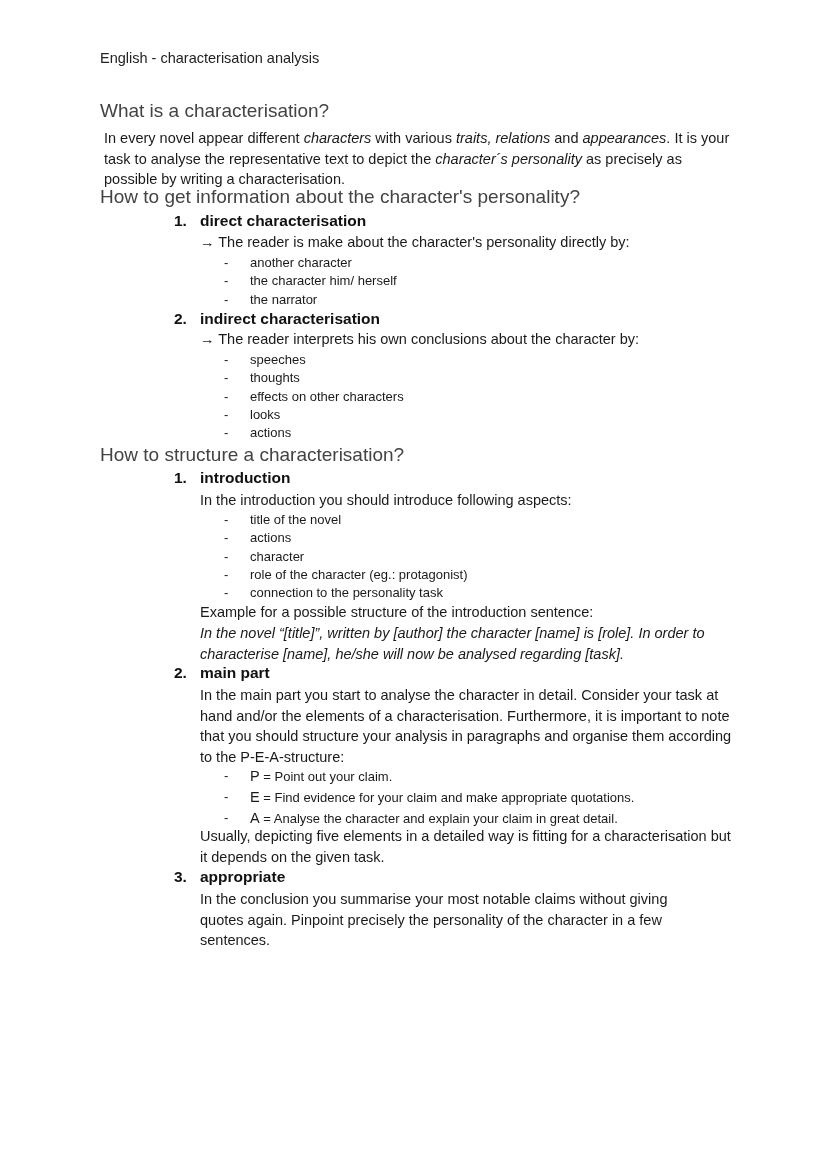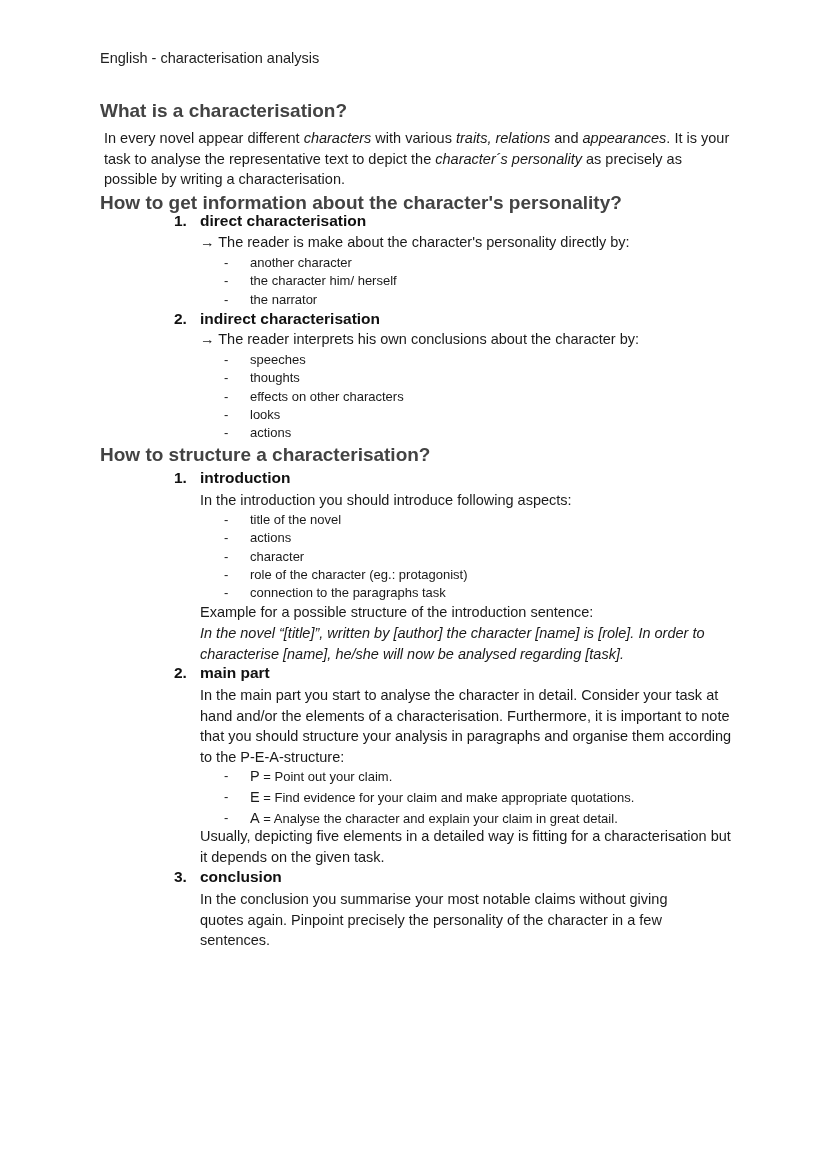"What is a characterisation?" .h2 { font-weight: bold -> normal }
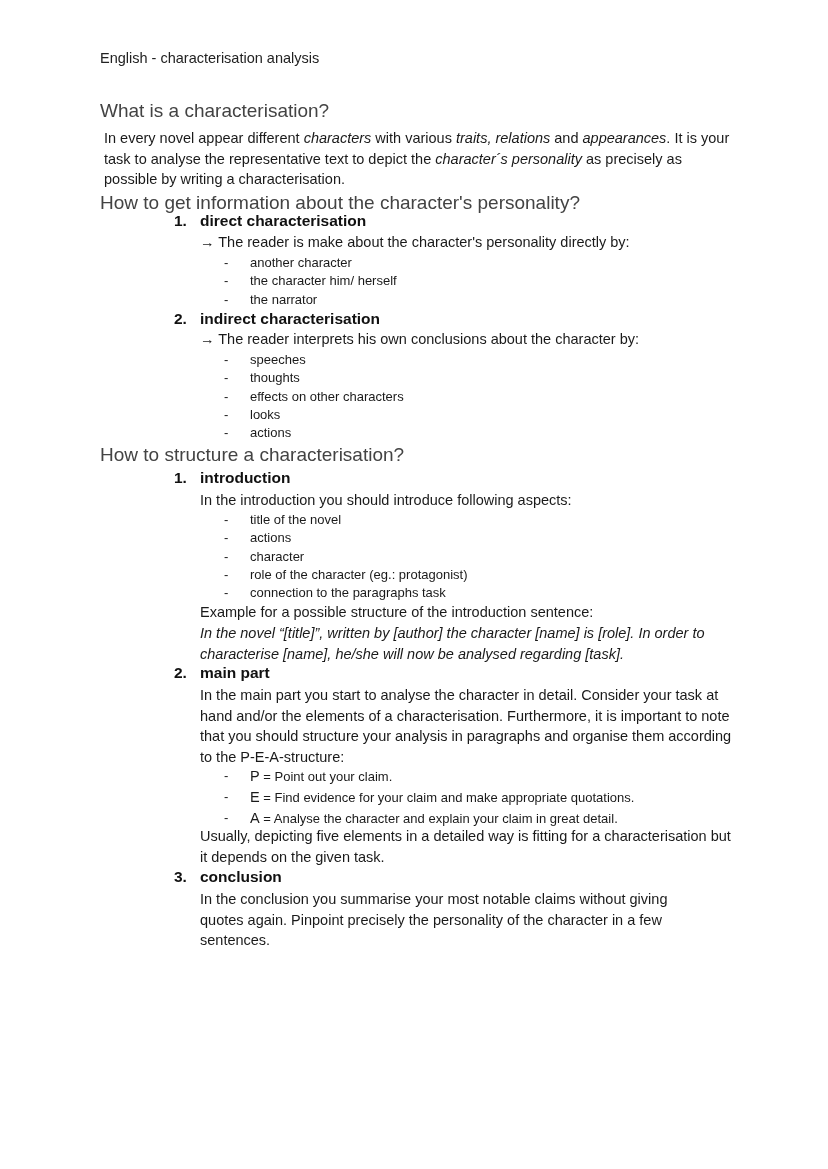"How to get information about" h2.h2 { top: 192px -> 186px }
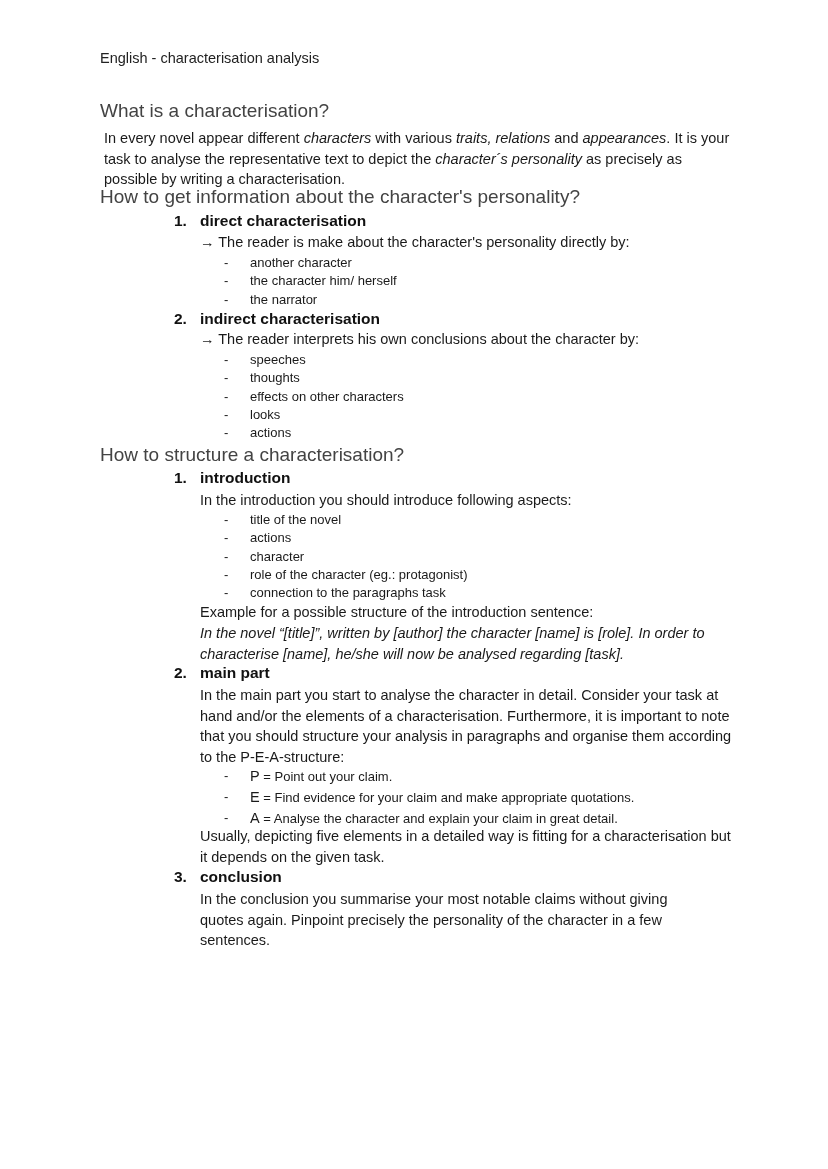"connection to the paragraphs task" span { text: paragraphs -> personality }
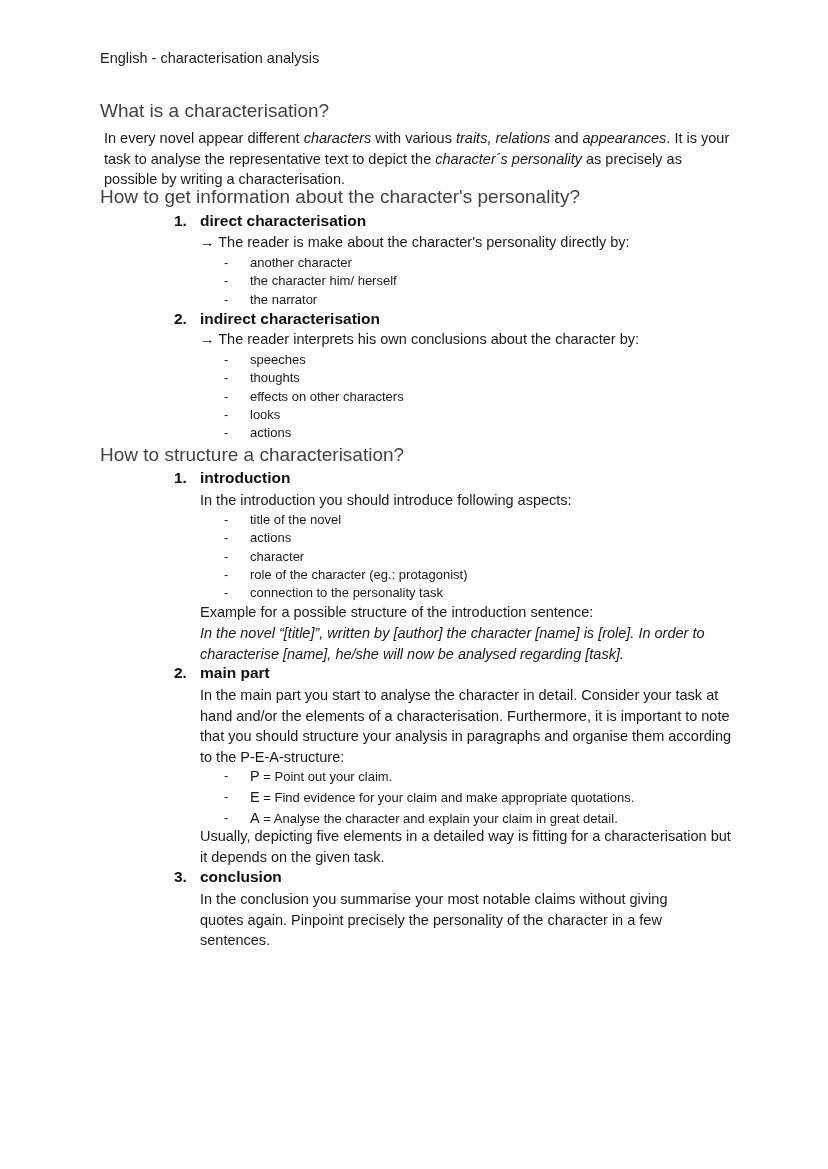"conclusion" span { text: conclusion -> appropriate }
